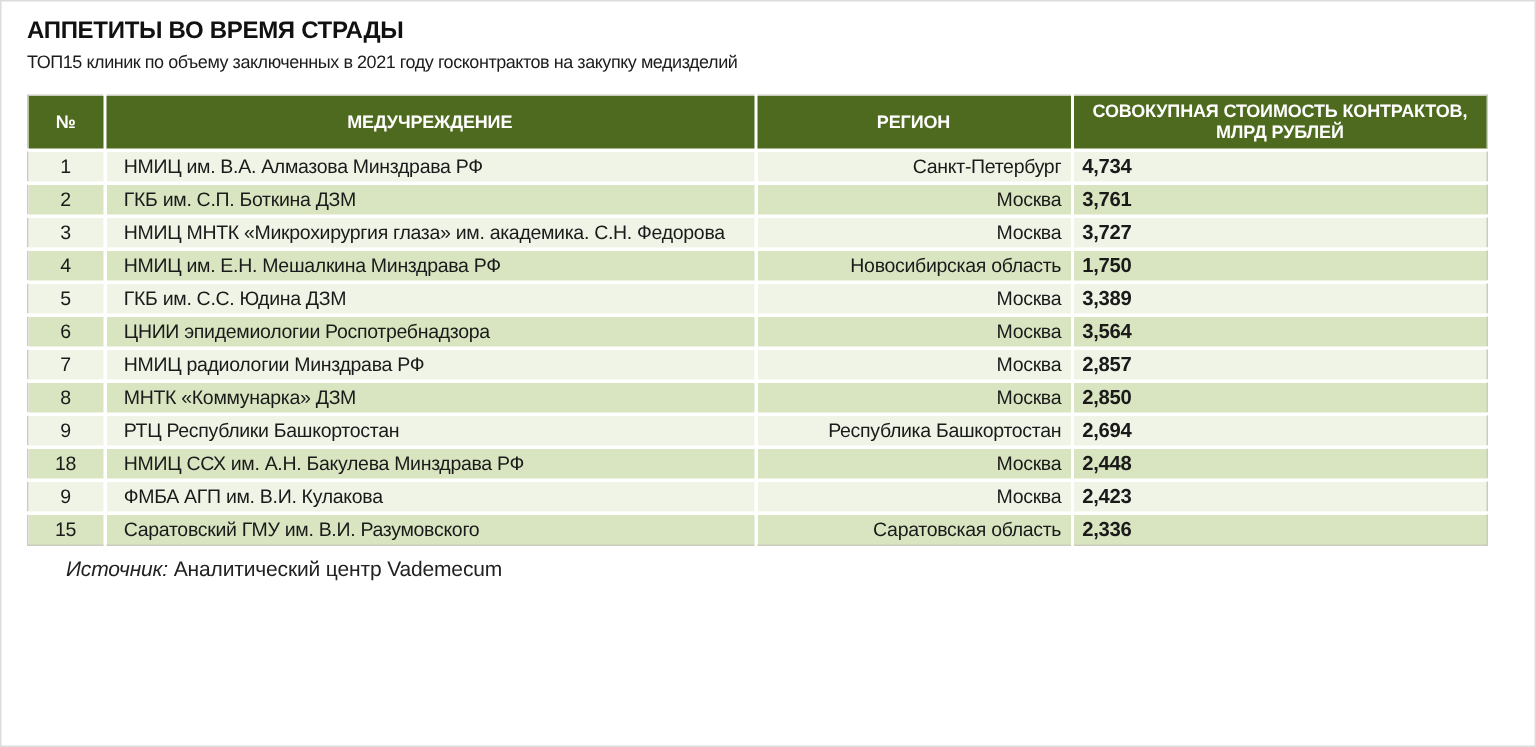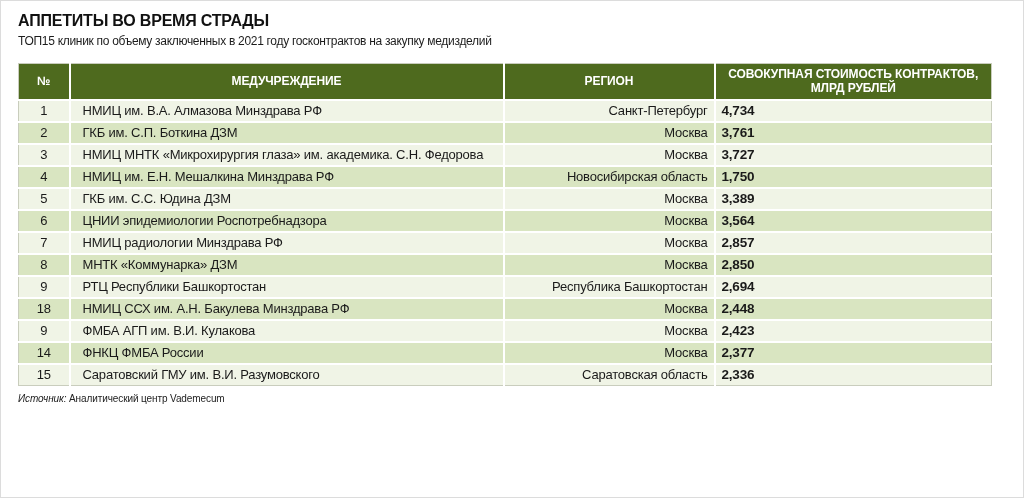"14" tr { html: <tr> <td>14</td> <td>ФНКЦ ФМБА России</td> <td>Москва</td> <td>2,377</td> </tr> -> none }
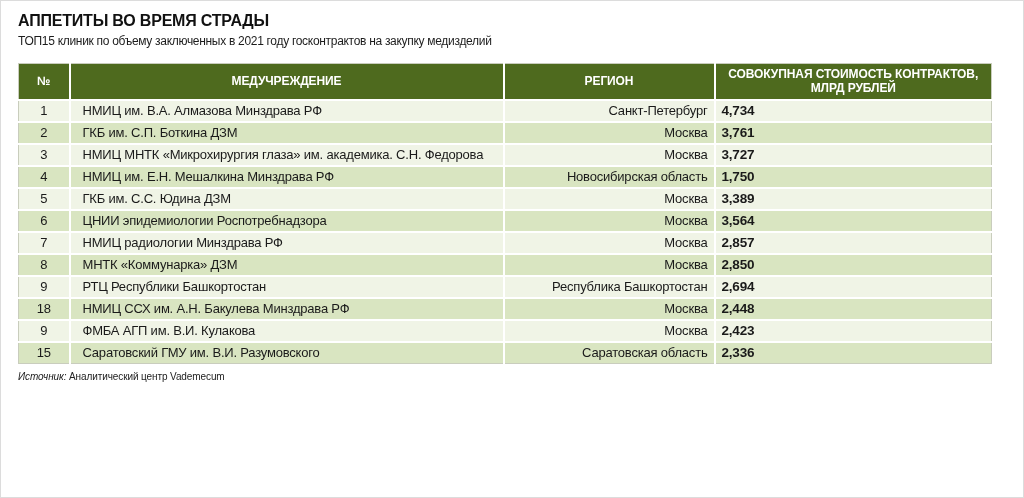"Источник: Аналитический центр Vademecum" .source { font-size: 10px -> 14px; margin-left: none -> 26px }
